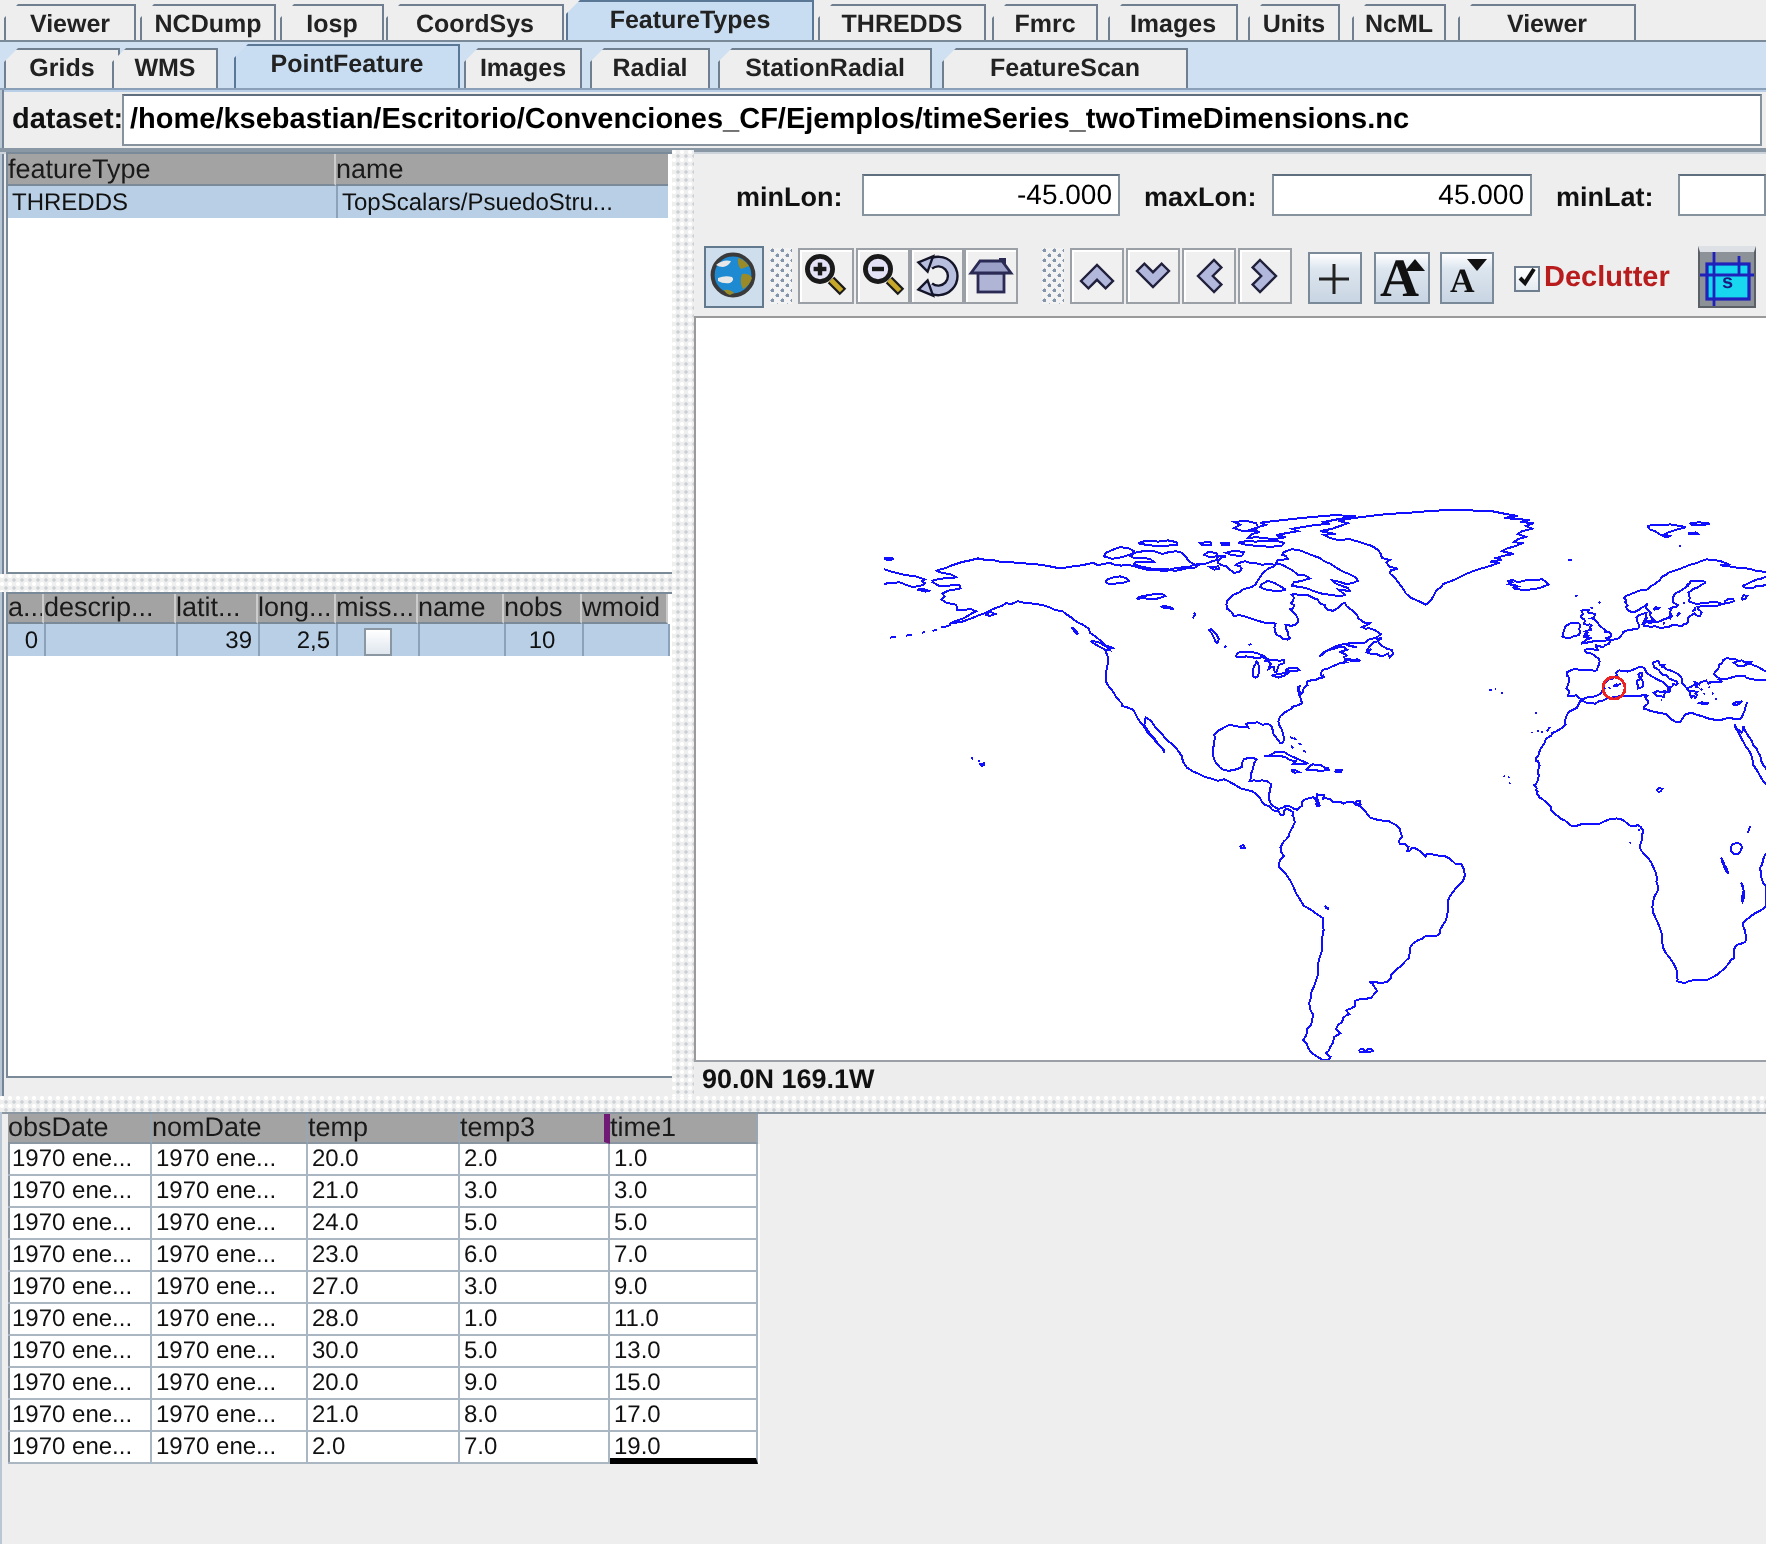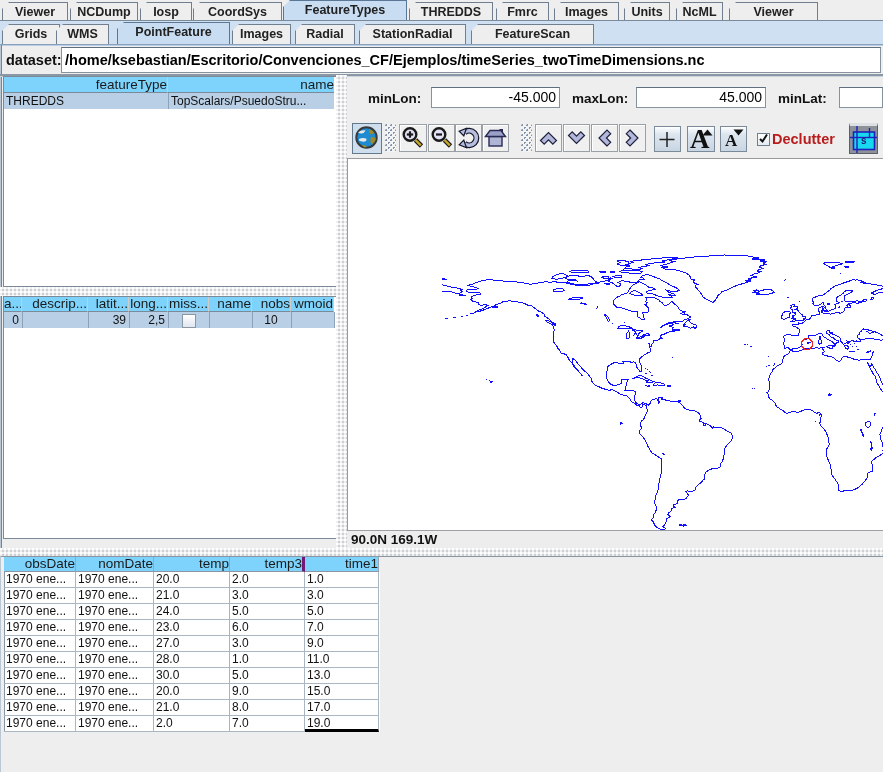"featureType" .hdrcell { background: #7dd3fc -> #a3a3a3; text-align: right -> left }
